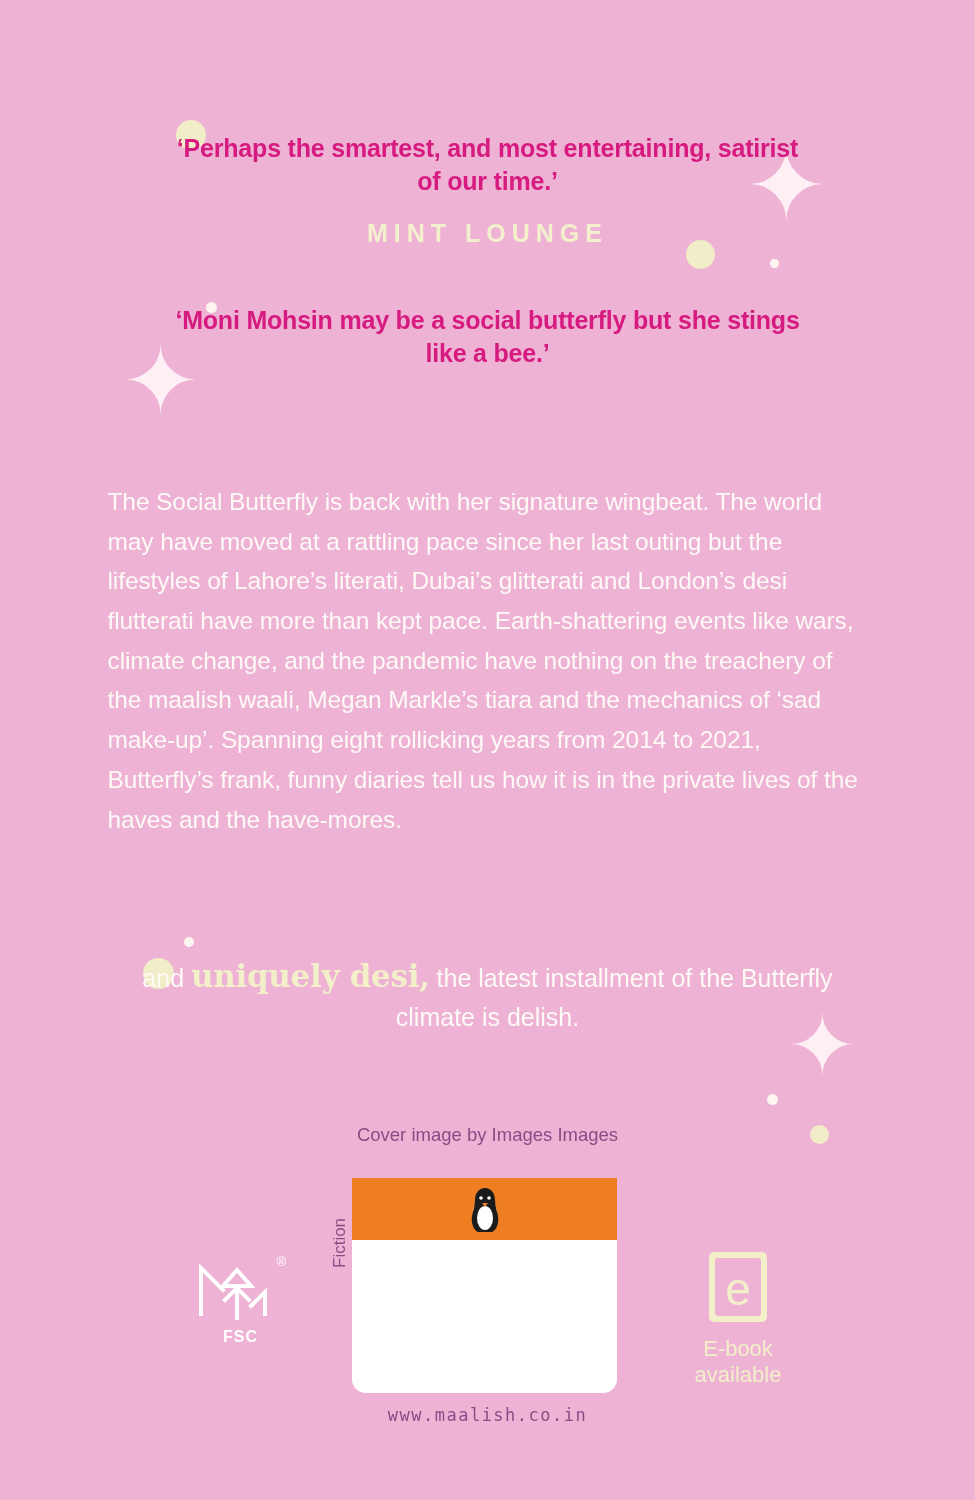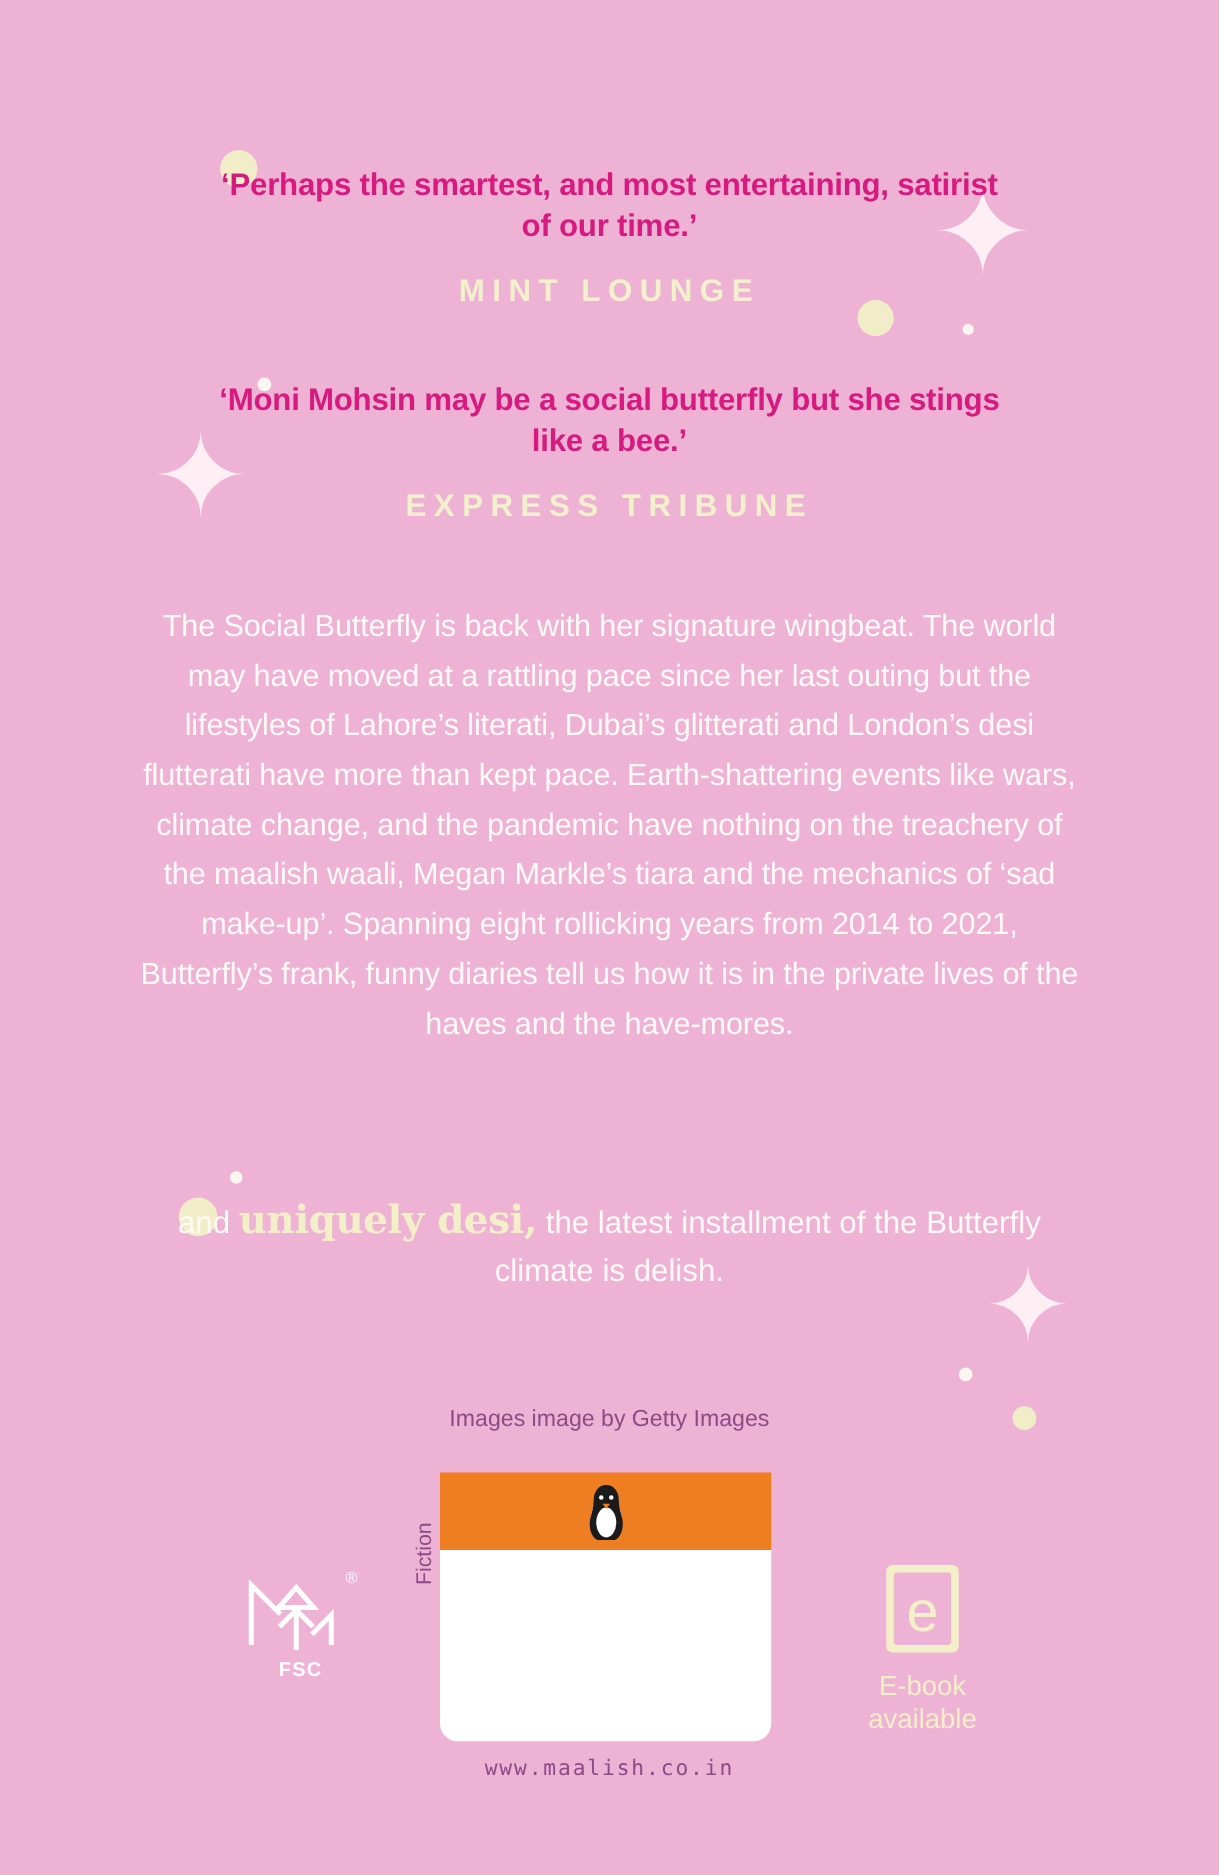"EXPRESS TRIBUNE" div.quote-source { html: <div>EXPRESS TRIBUNE</div> -> none }
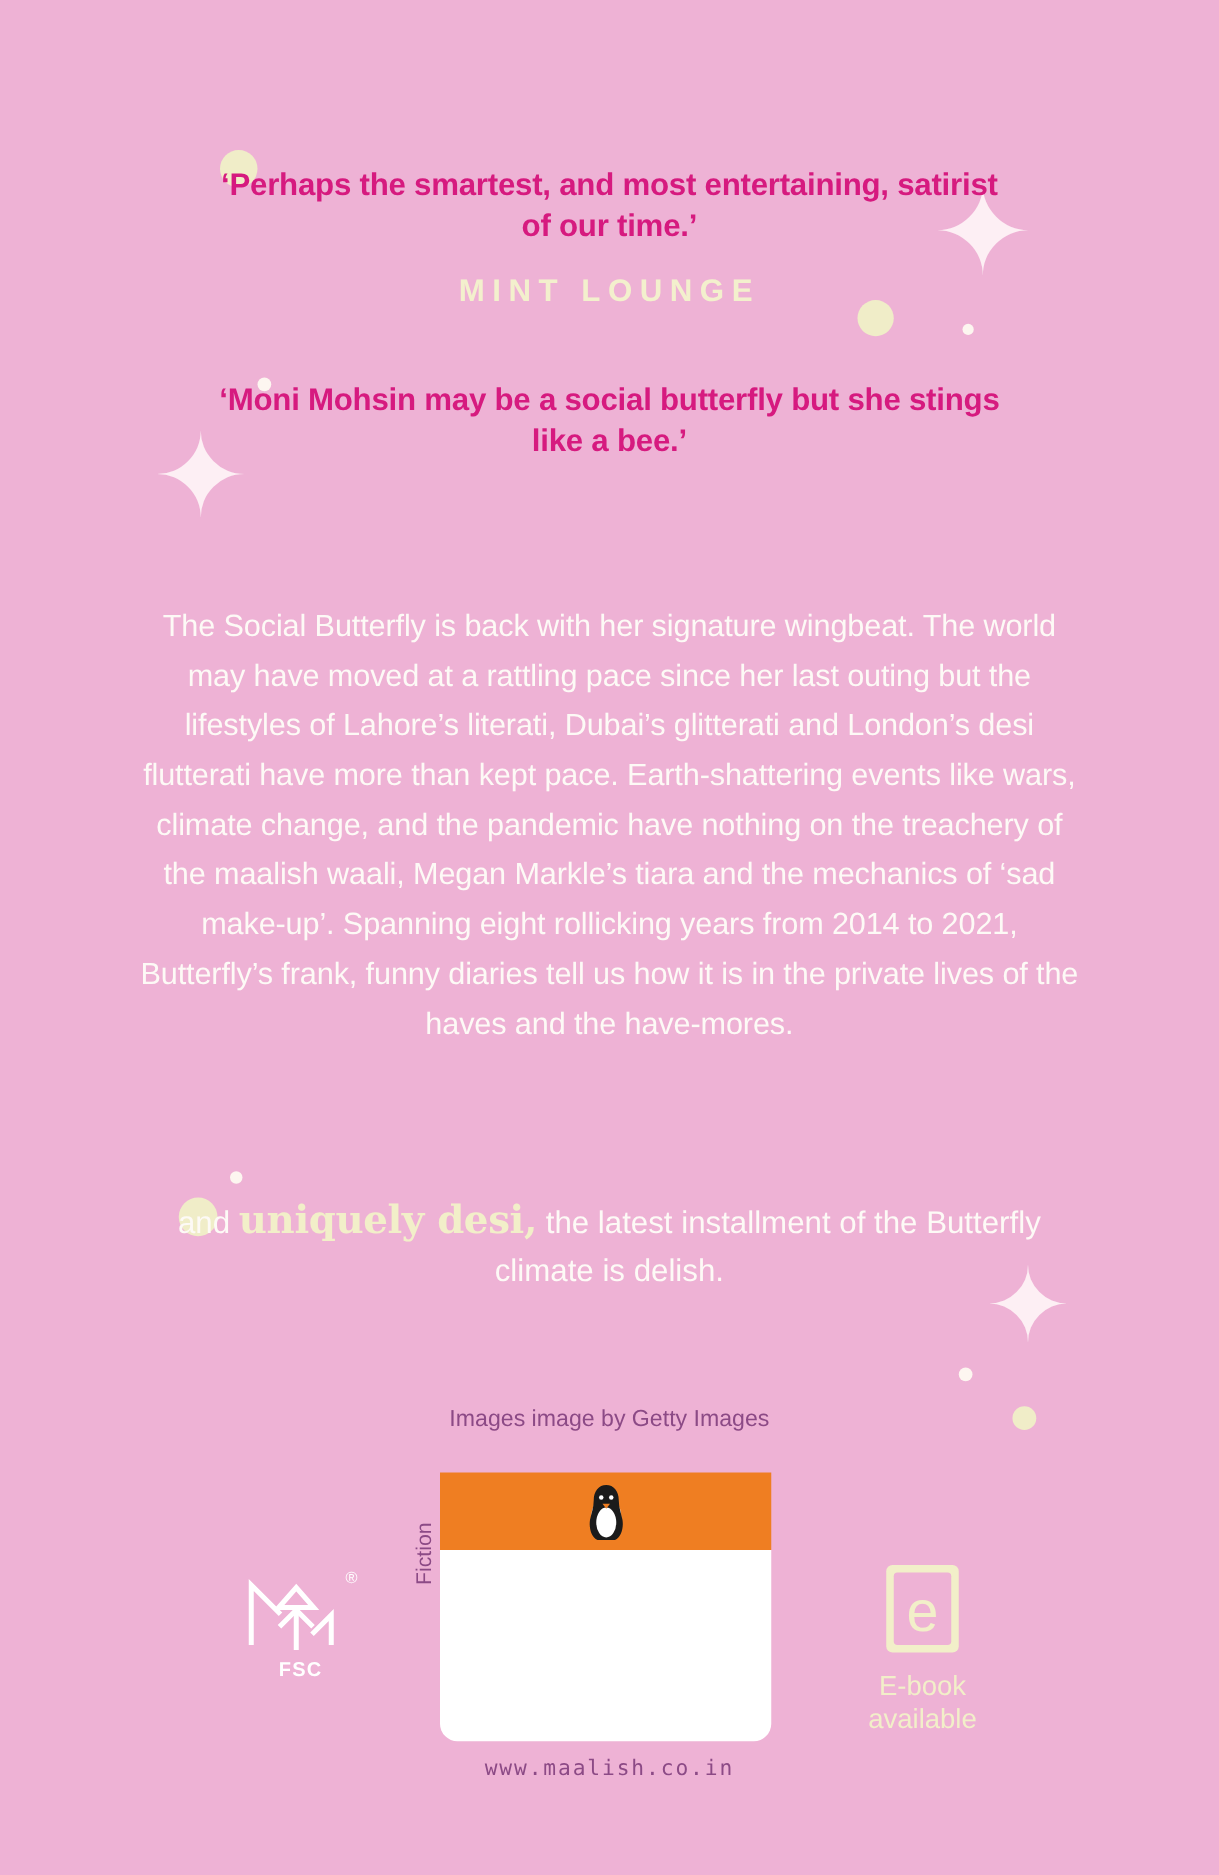"The Social Butterfly is back" .blurb { text-align: center -> left }
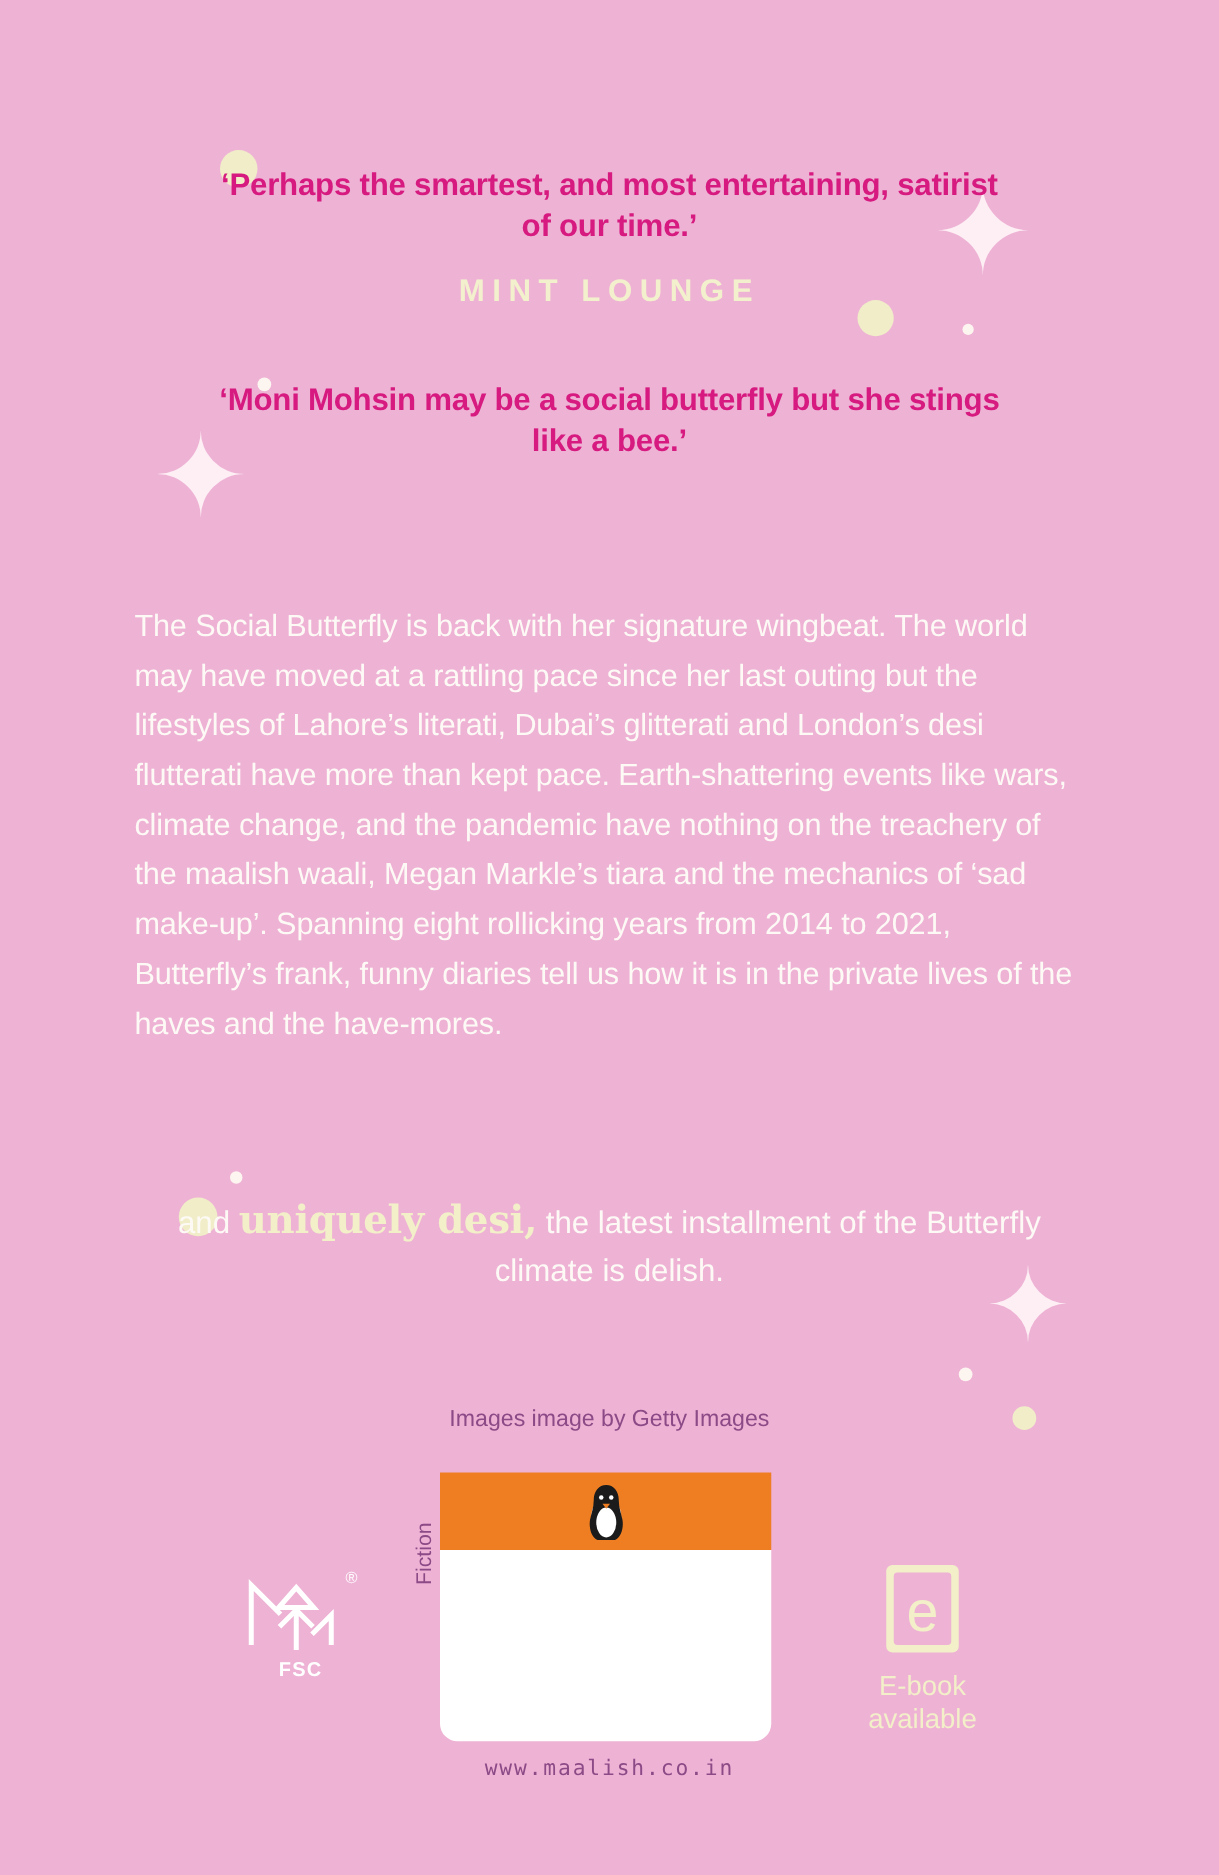"Images image by Getty Images" div { text: Images image by Getty -> Cover image by Images }
